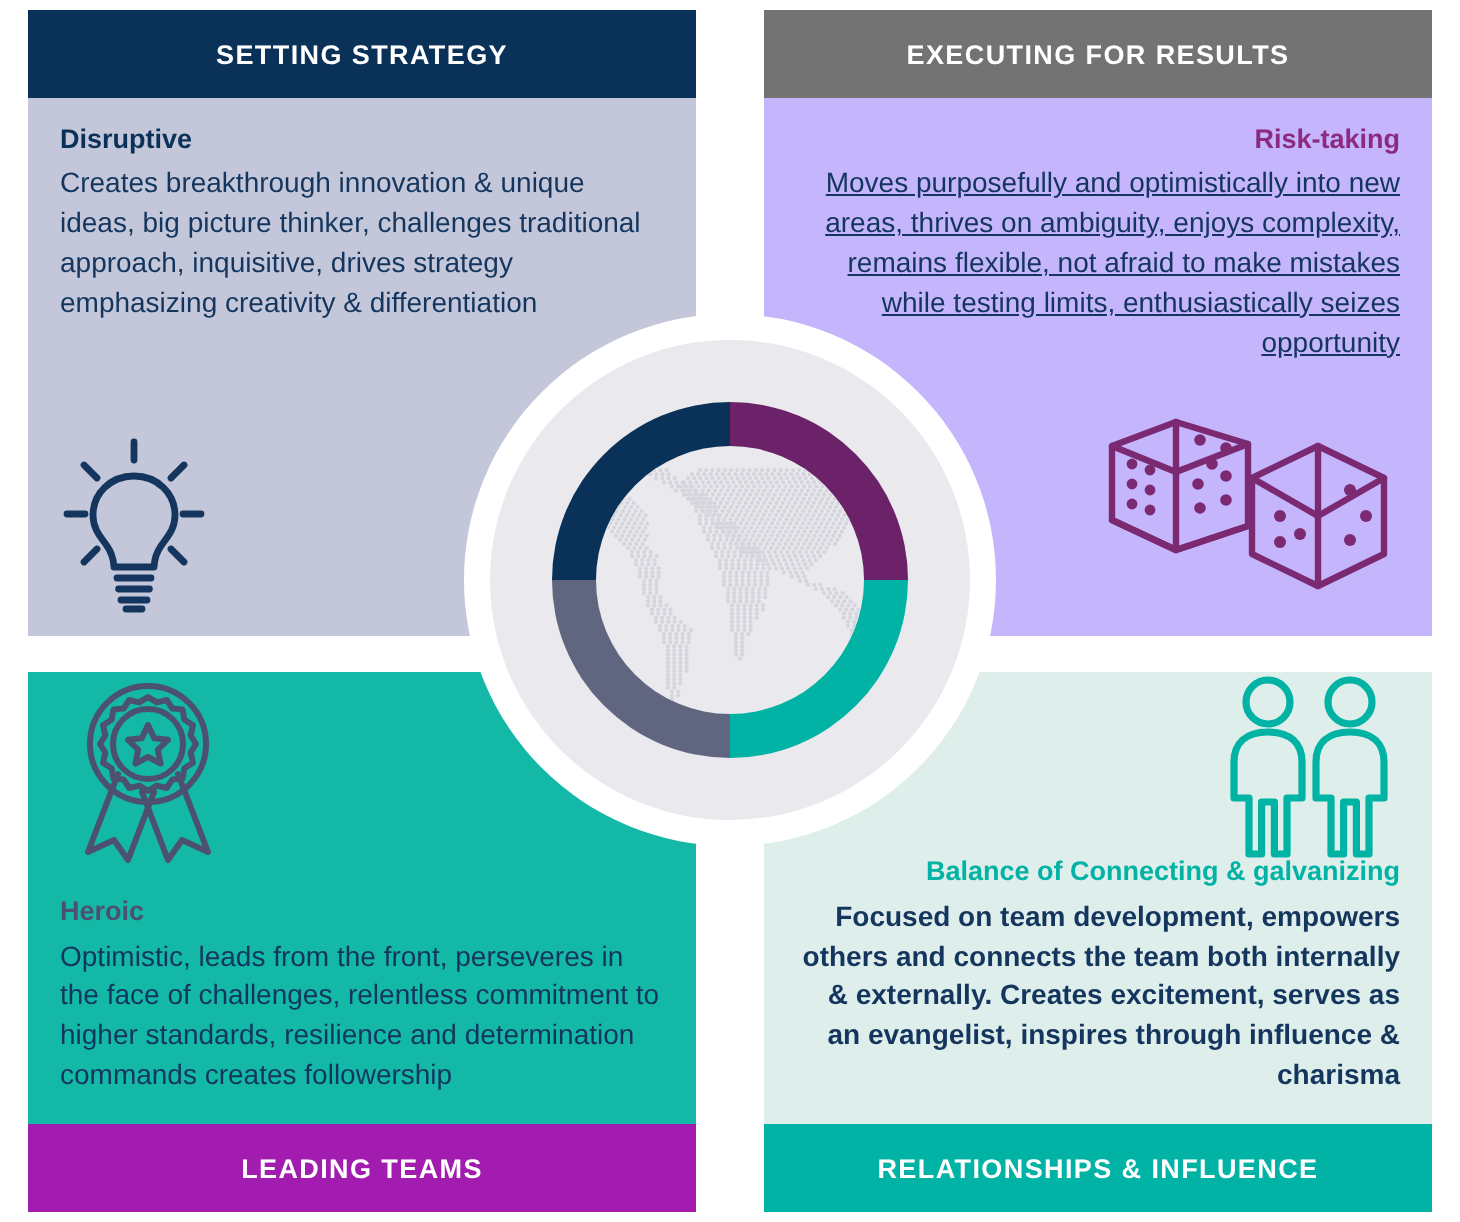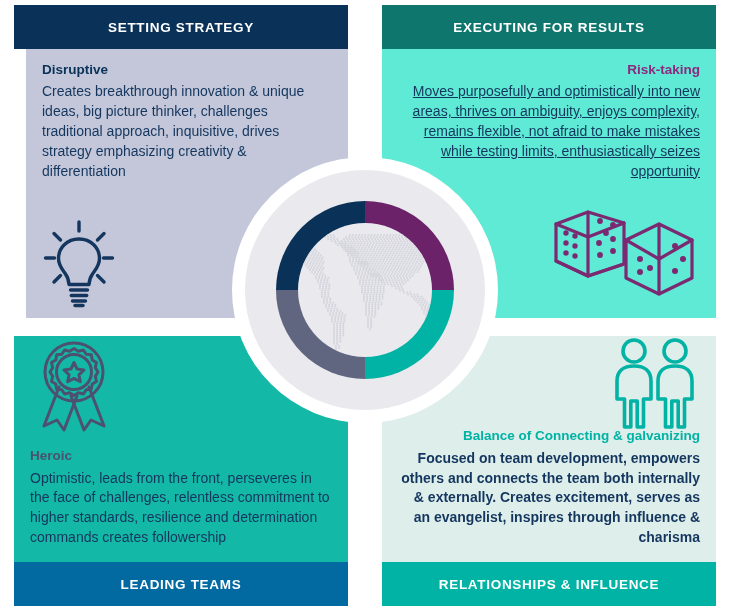"EXECUTING FOR RESULTS" #panel-executing-results .panel-bar { background: #0f766e -> #737373 }
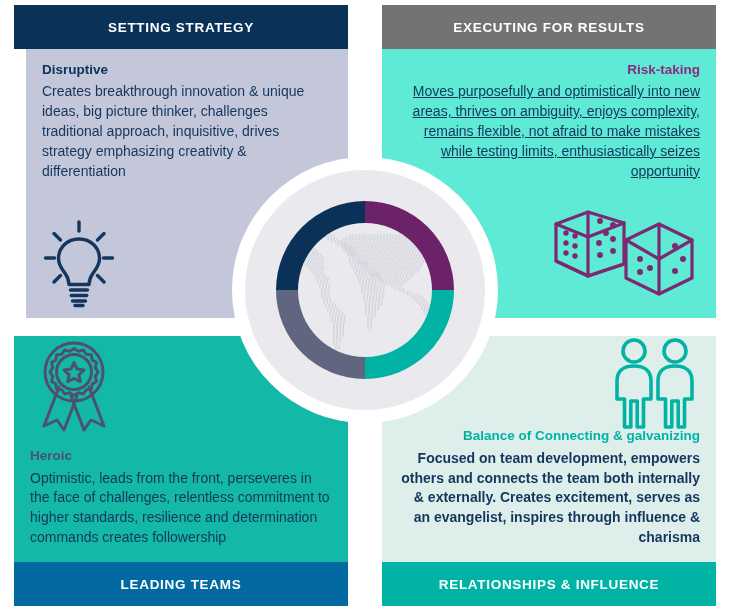"Disruptive" #panel-setting-strategy .panel-body { margin-left: 12px -> none }
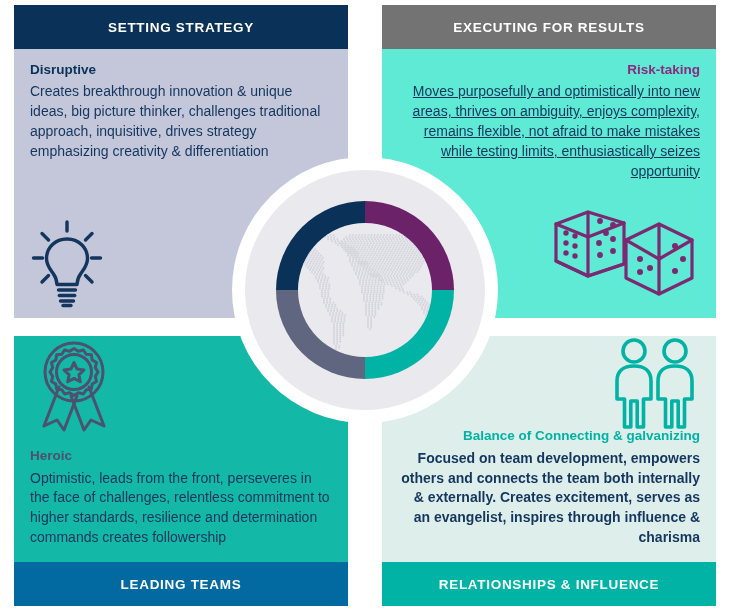"Risk-taking" #panel-executing-results .panel-body { background: #5eead4 -> #c4b5fd }
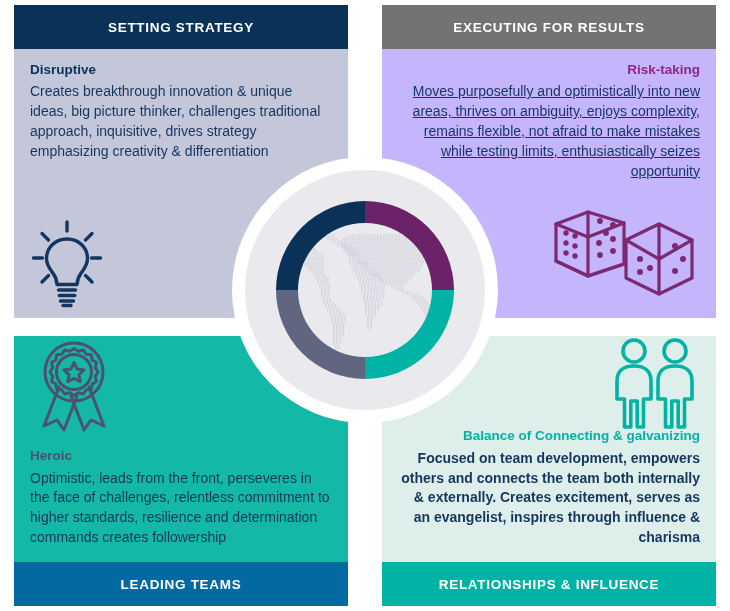"LEADING TEAMS" #panel-leading-teams .panel-bar { background: #0369a1 -> #a21caf }
